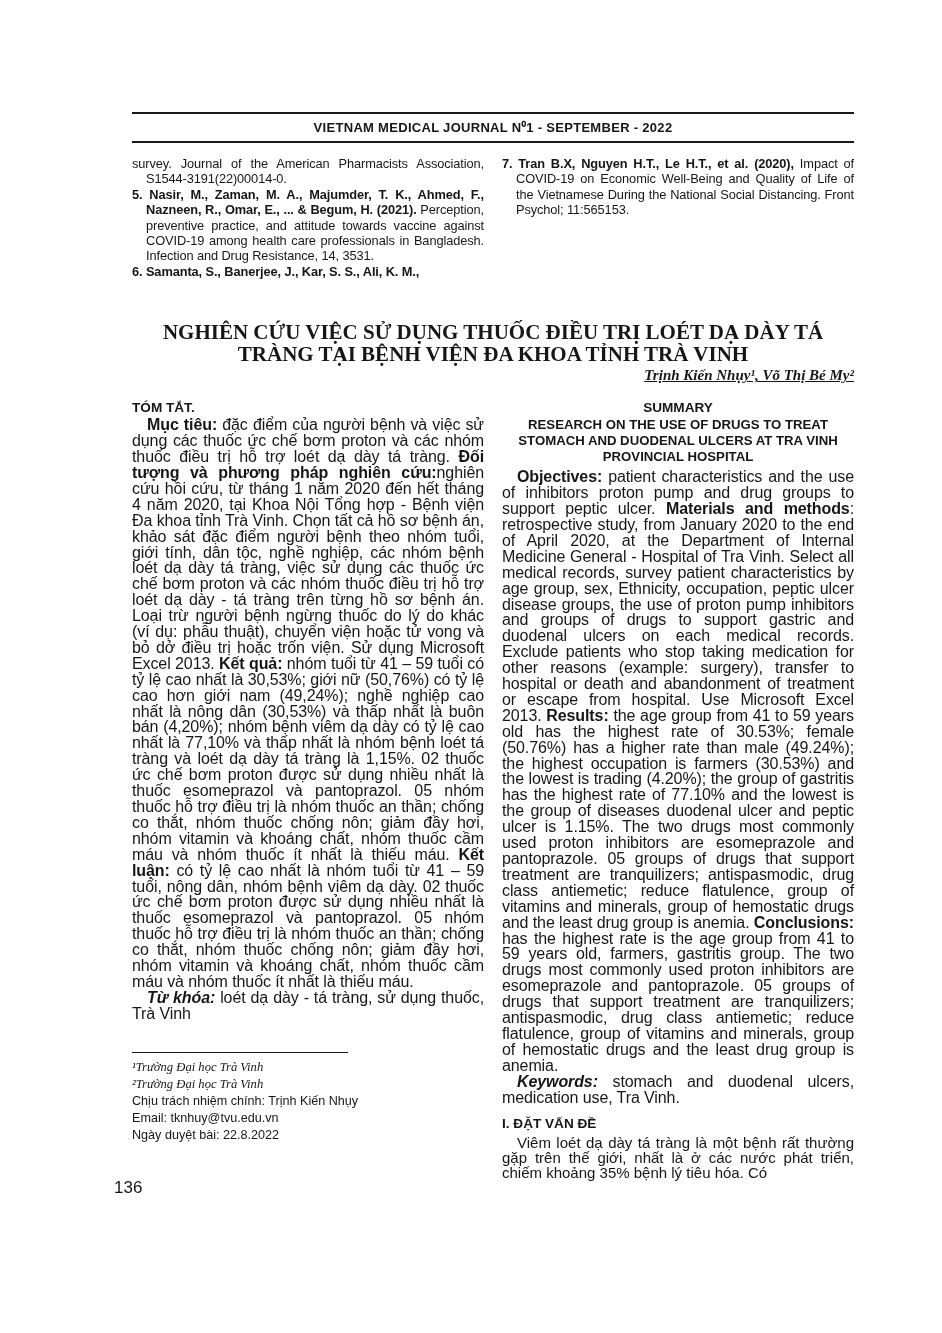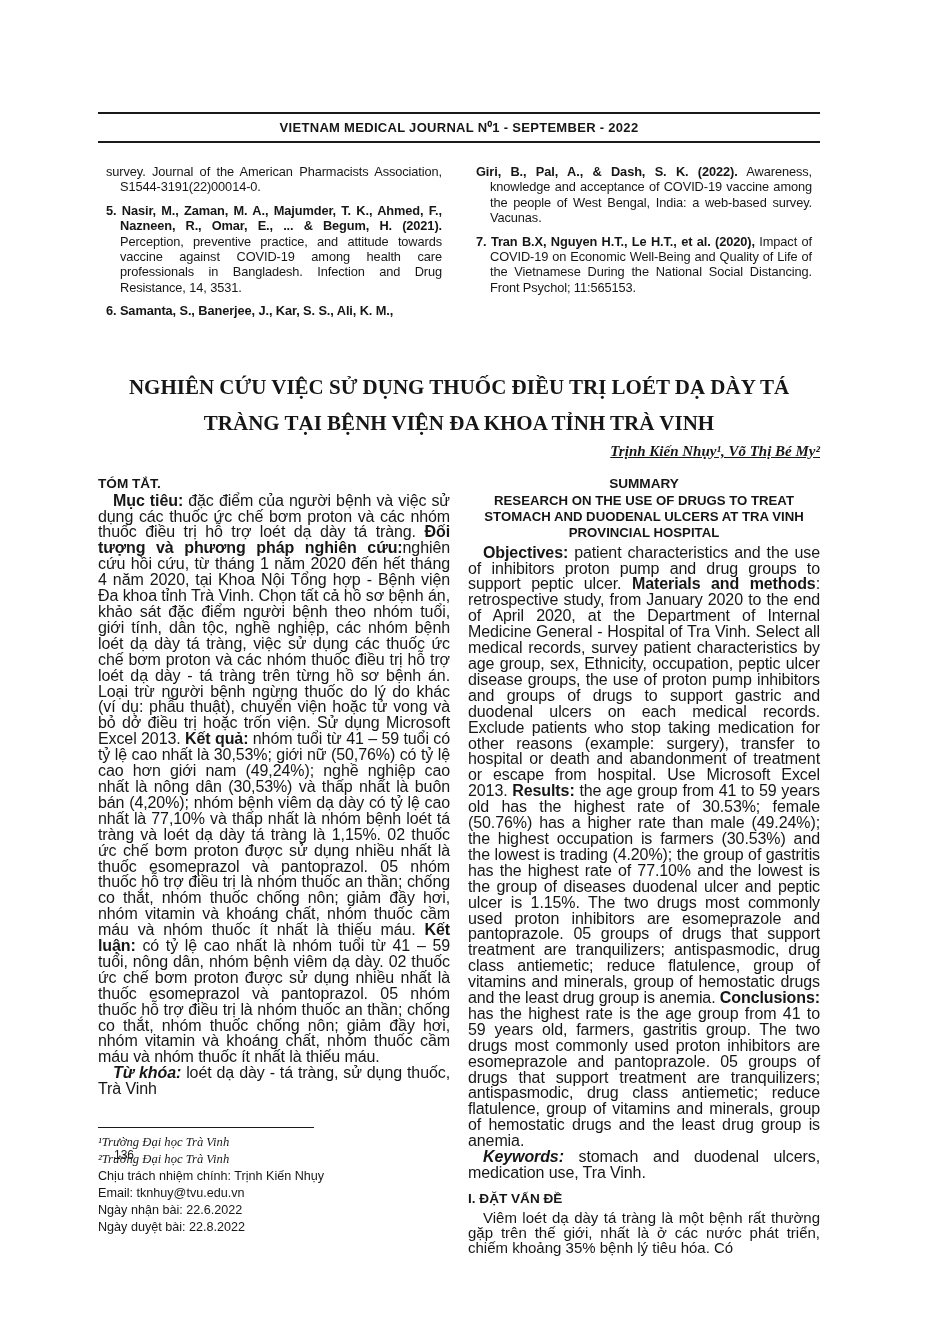"VIETNAM MEDICAL JOURNAL N⁰1 -" .content { left: 98px -> 132px }
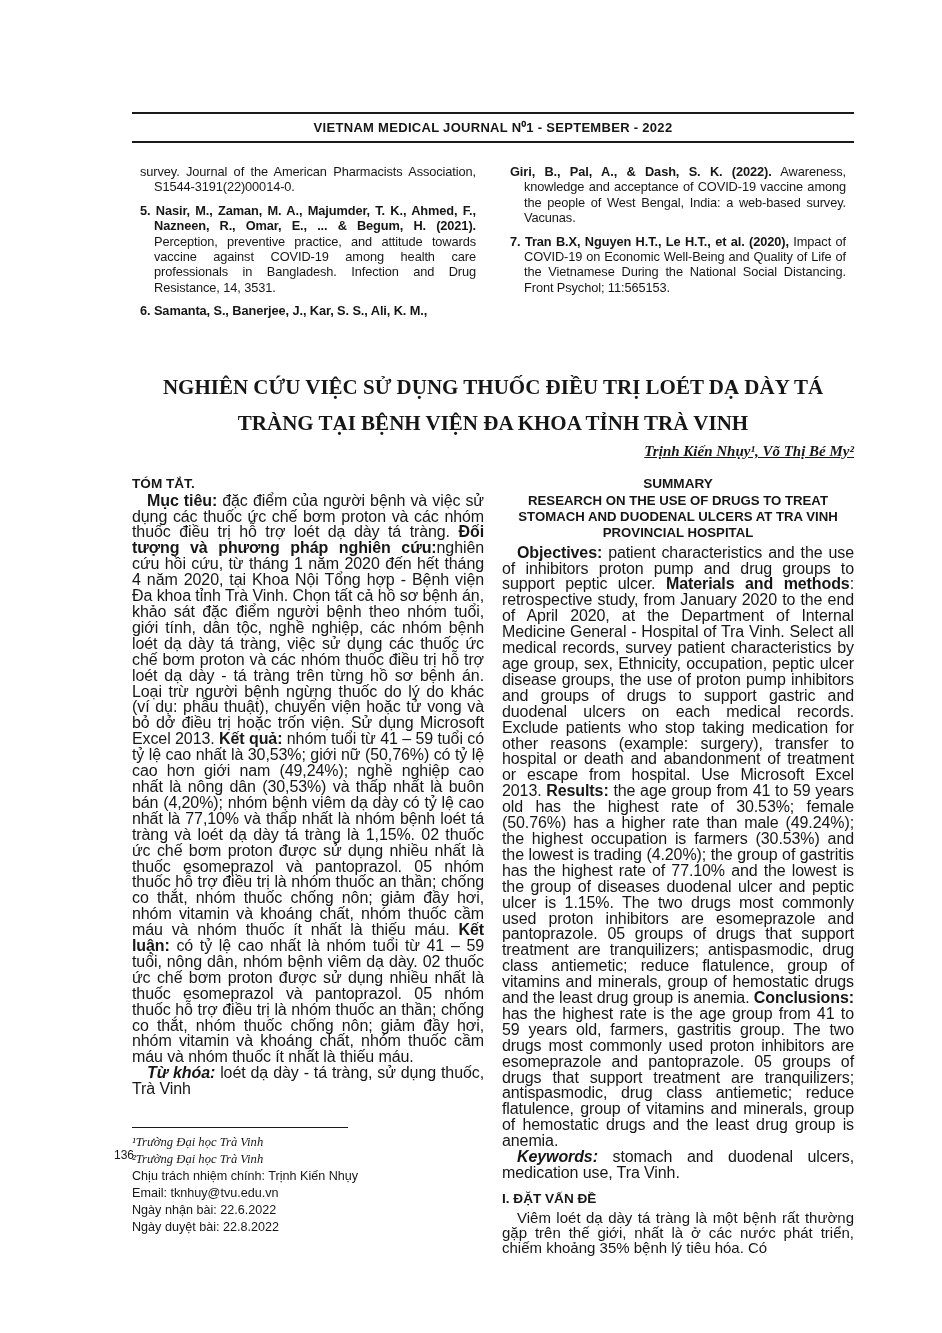"survey. Journal of the American" .ref { margin: 8px -> 0 }
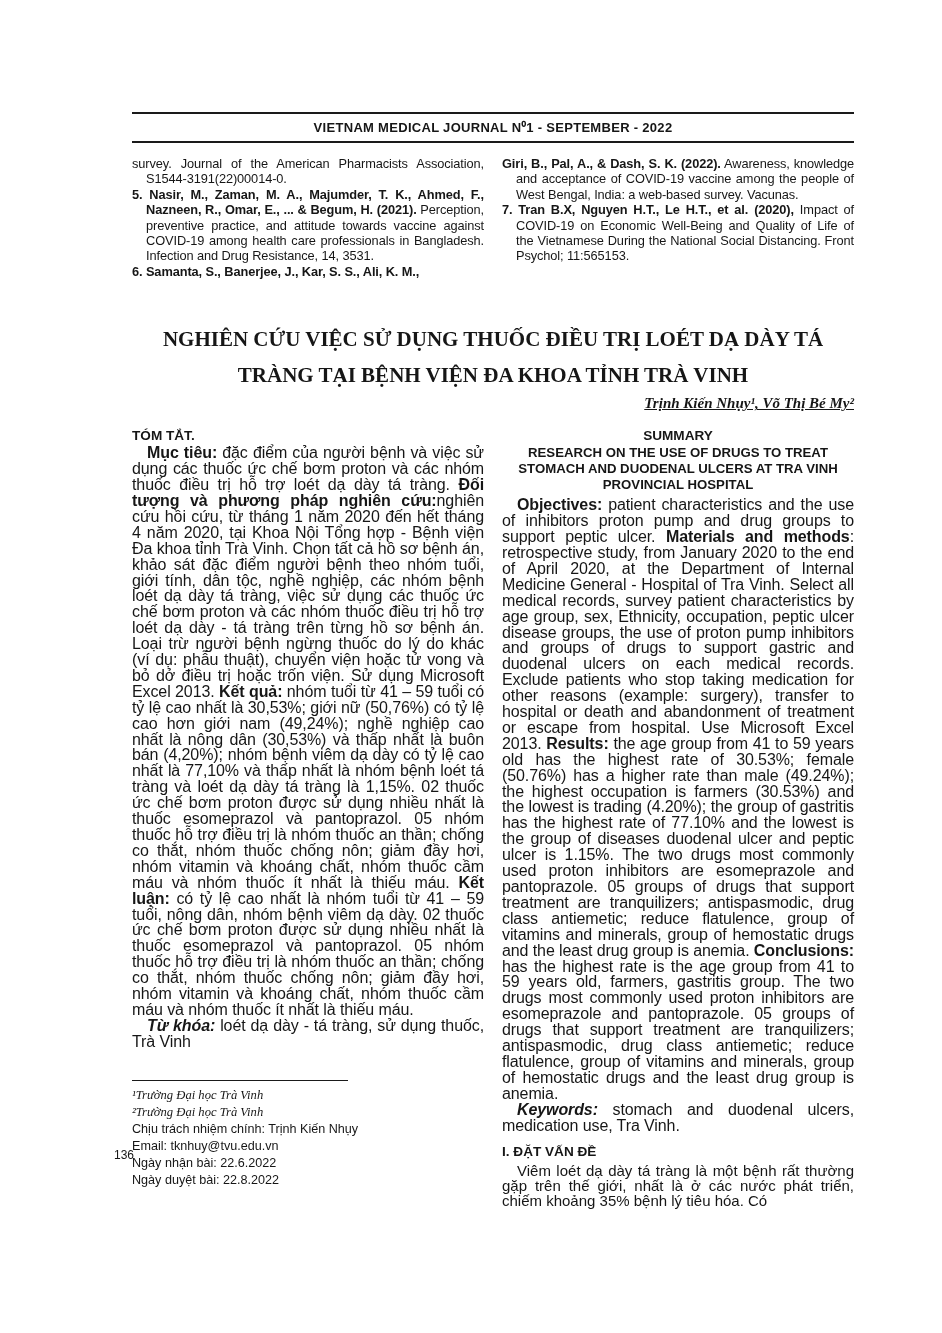"Giri, B., Pal, A., &" p.ref { html: <p><span>Giri, B., Pal, A., &amp; Dash, S. K. (2022).</span><span> Awareness, knowledge and acceptance of COVID-19 vaccine among the people of West Bengal, India: a web-based survey. Vacunas.</span></p> -> none }
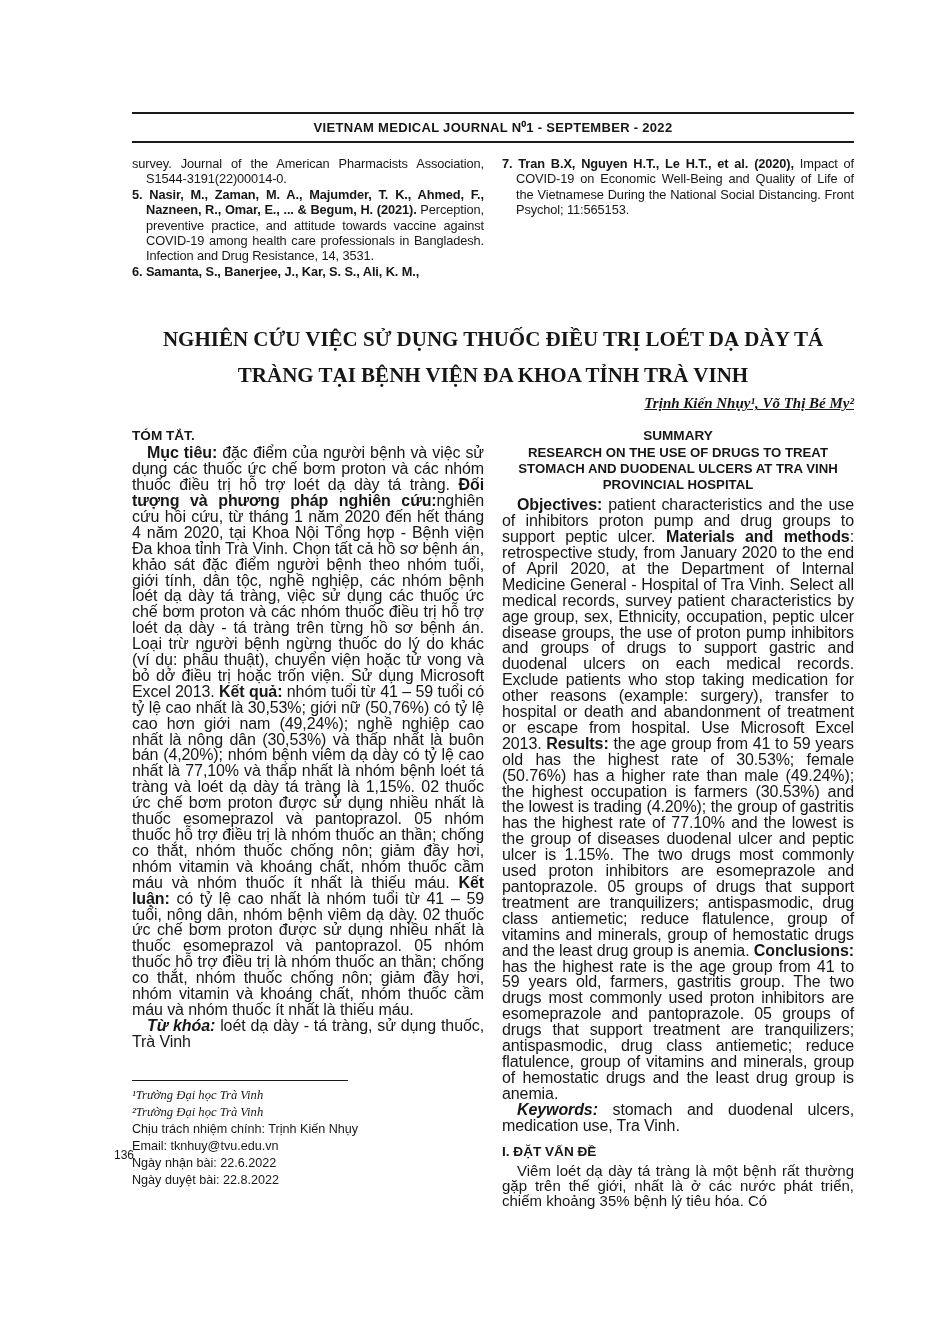"NGHIÊN CỨU VIỆC SỬ DỤNG" .article-title { line-height: 36px -> 22px }
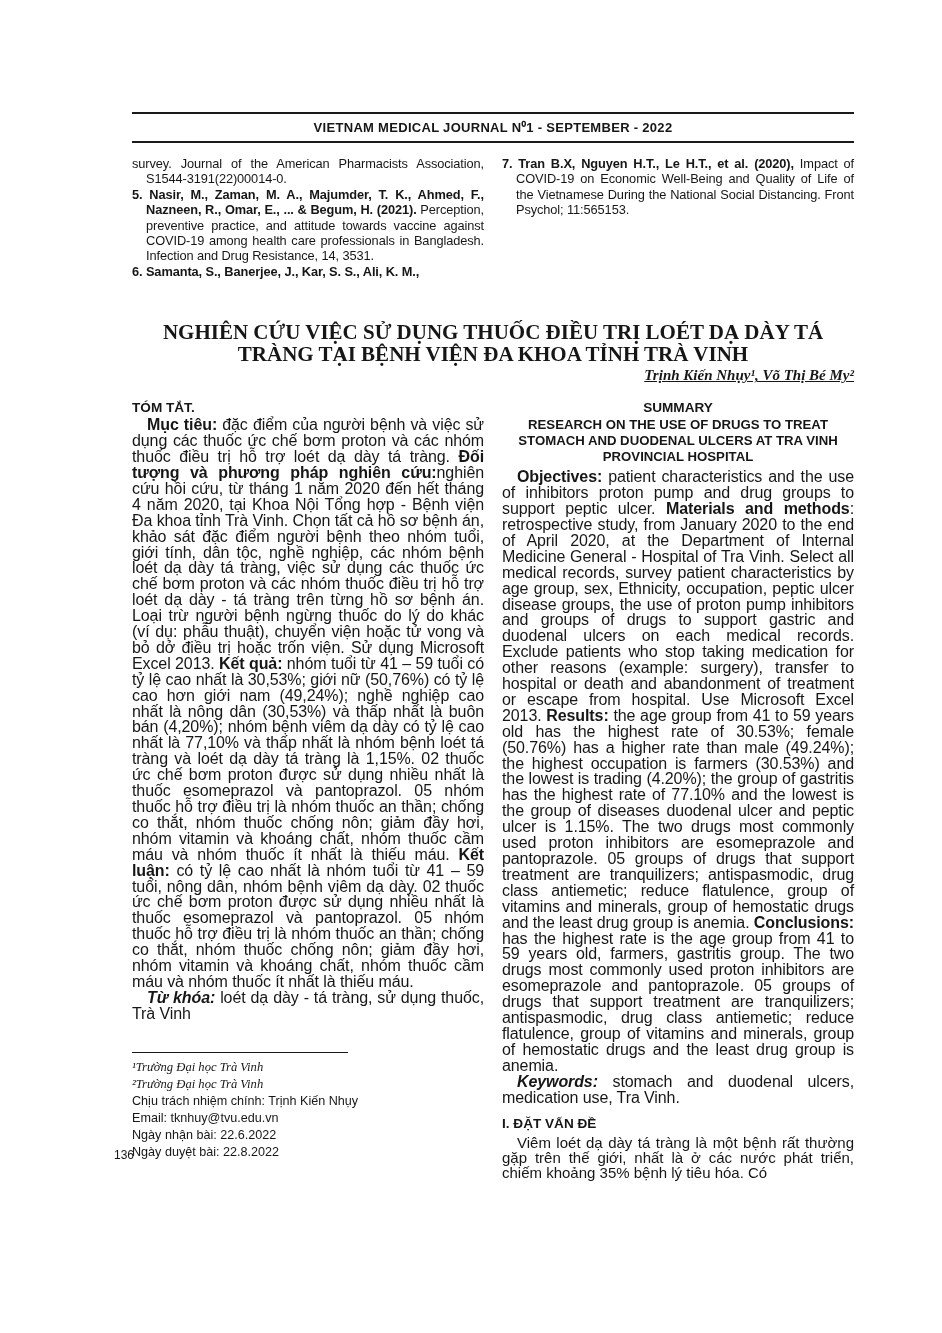"Ngày nhận bài: 22.6.2022" p.fn-line { html: <p>Ngày nhận bài: 22.6.2022</p> -> none }
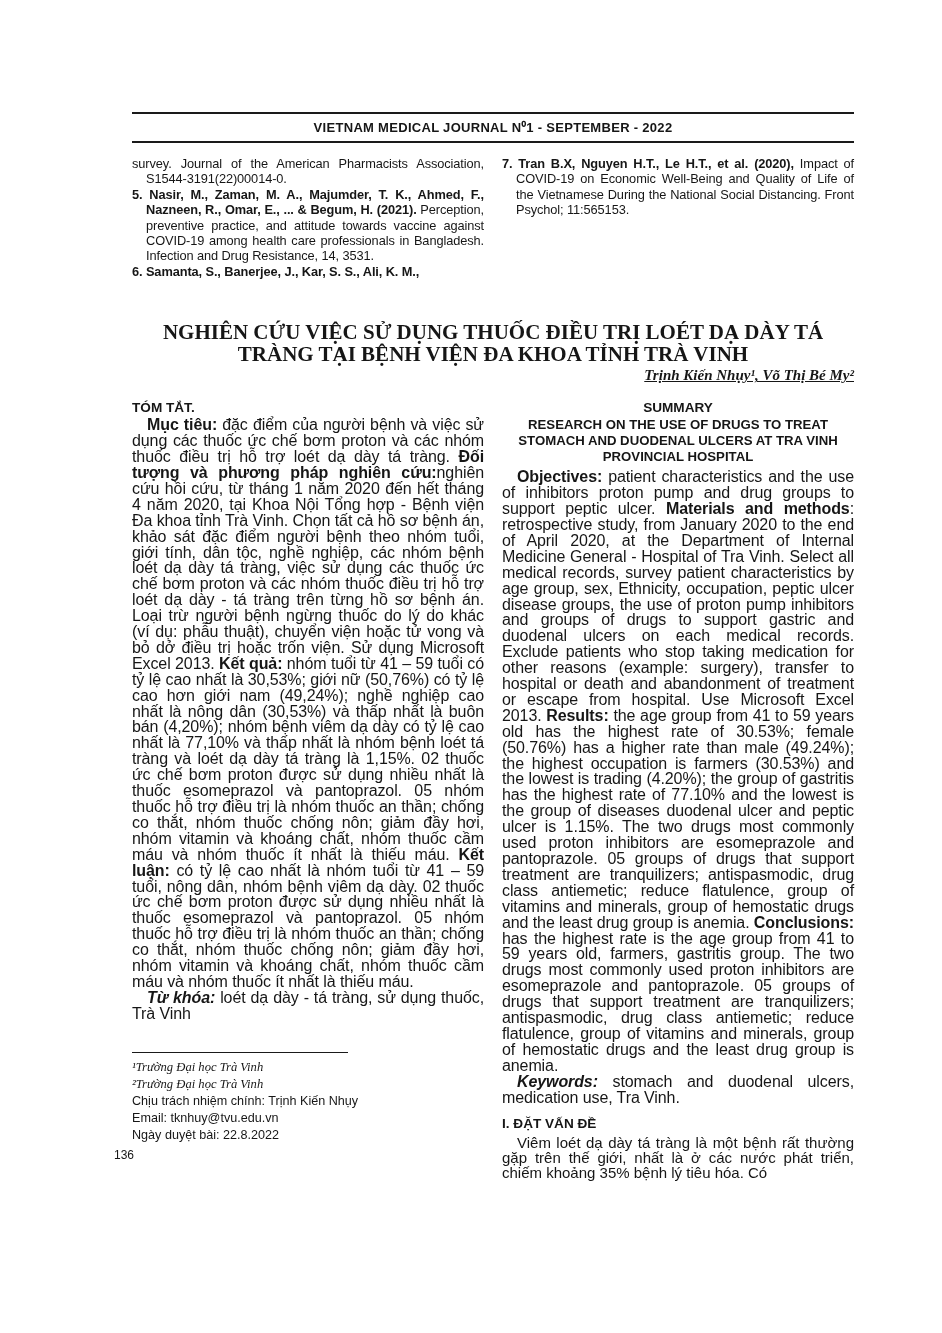"136" .page-number { font-size: 12px -> 17px; top: 1148px -> 1178px }
